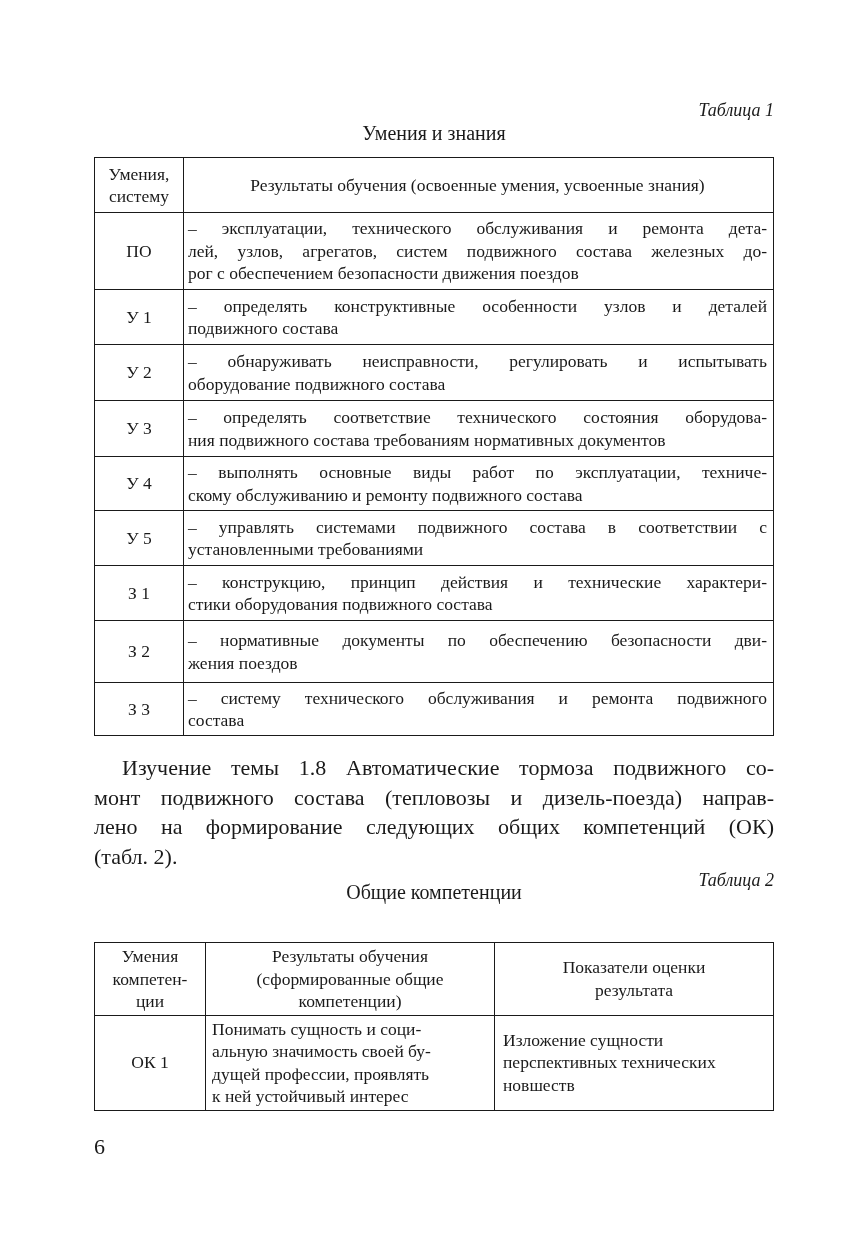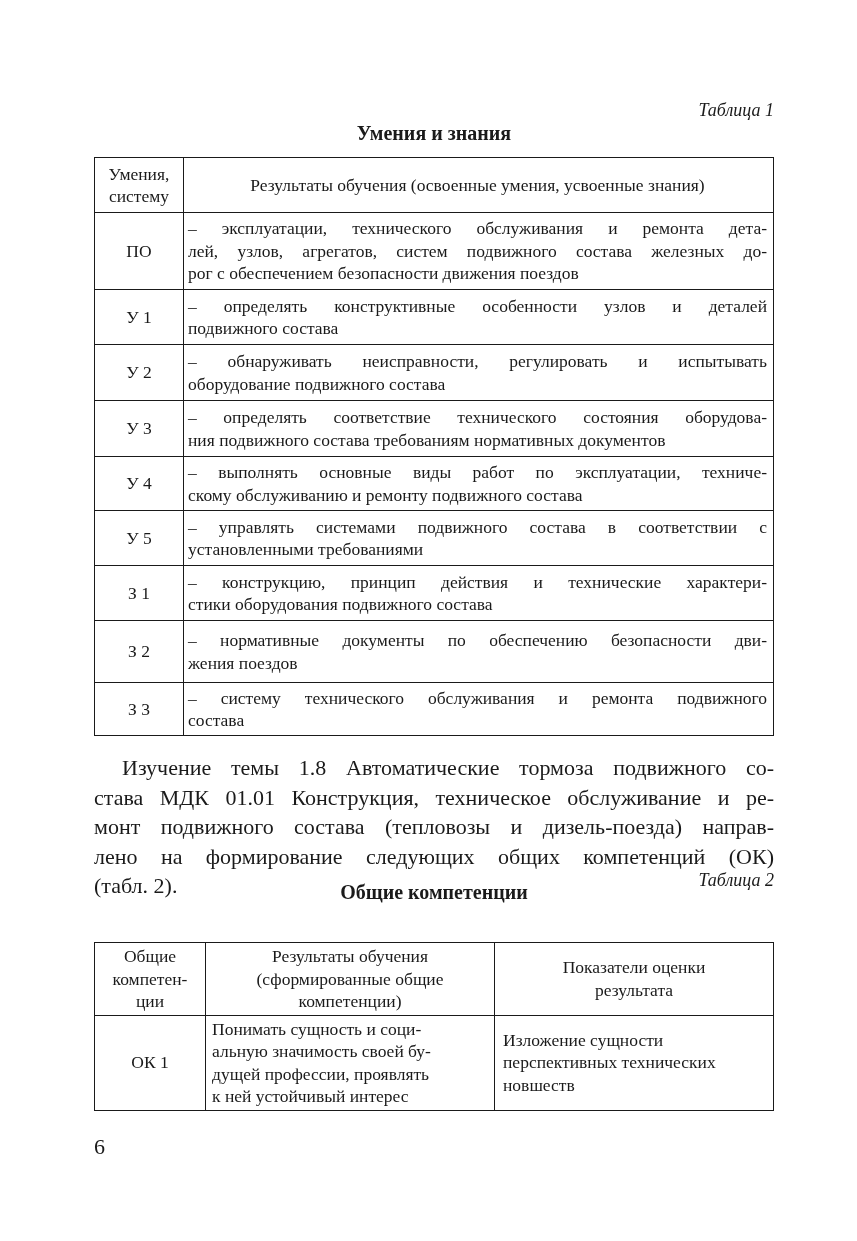"Умения и знания" .tbl-title { font-weight: bold -> normal }
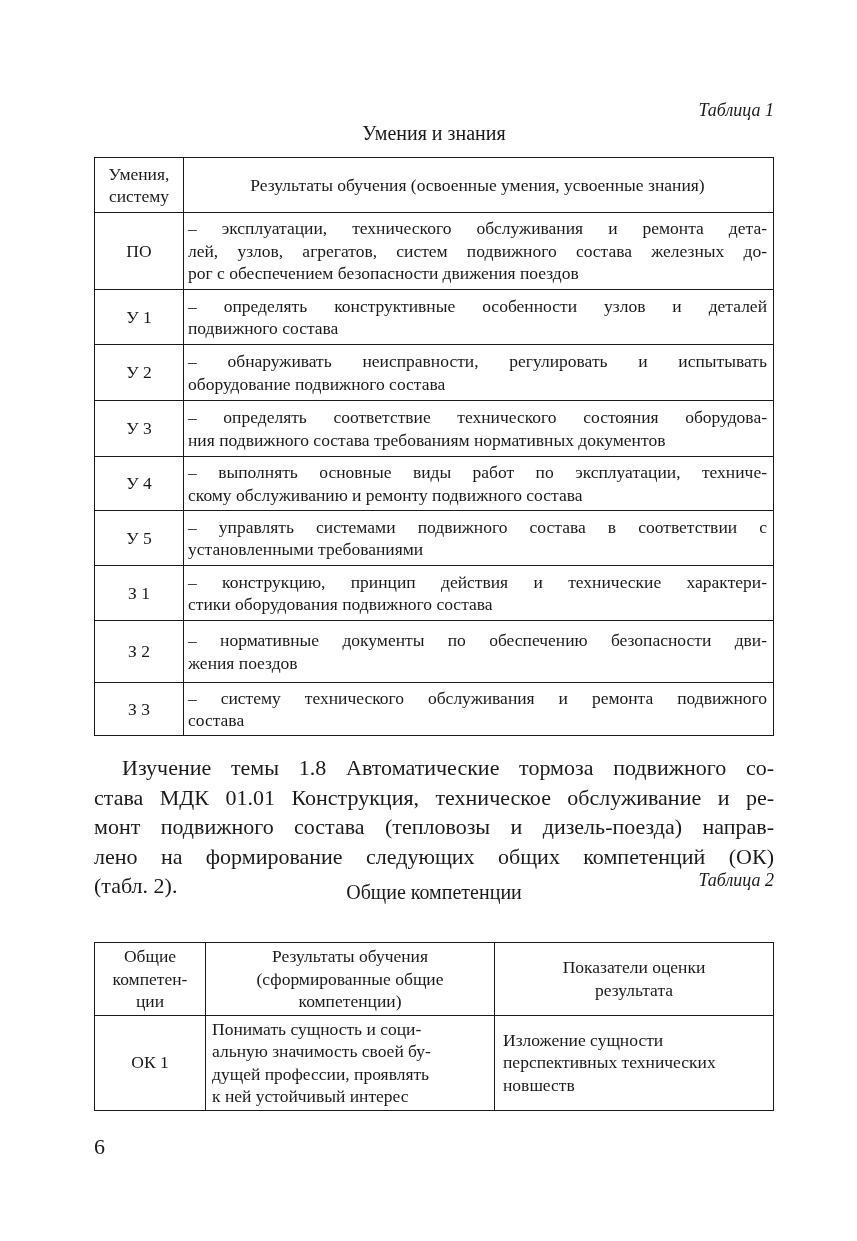"става МДК 01.01 Конструкция, техническое" span.ln { html: <span>става МДК 01.01 Конструкция, техническое обслуживание и ре-</span> -> none }
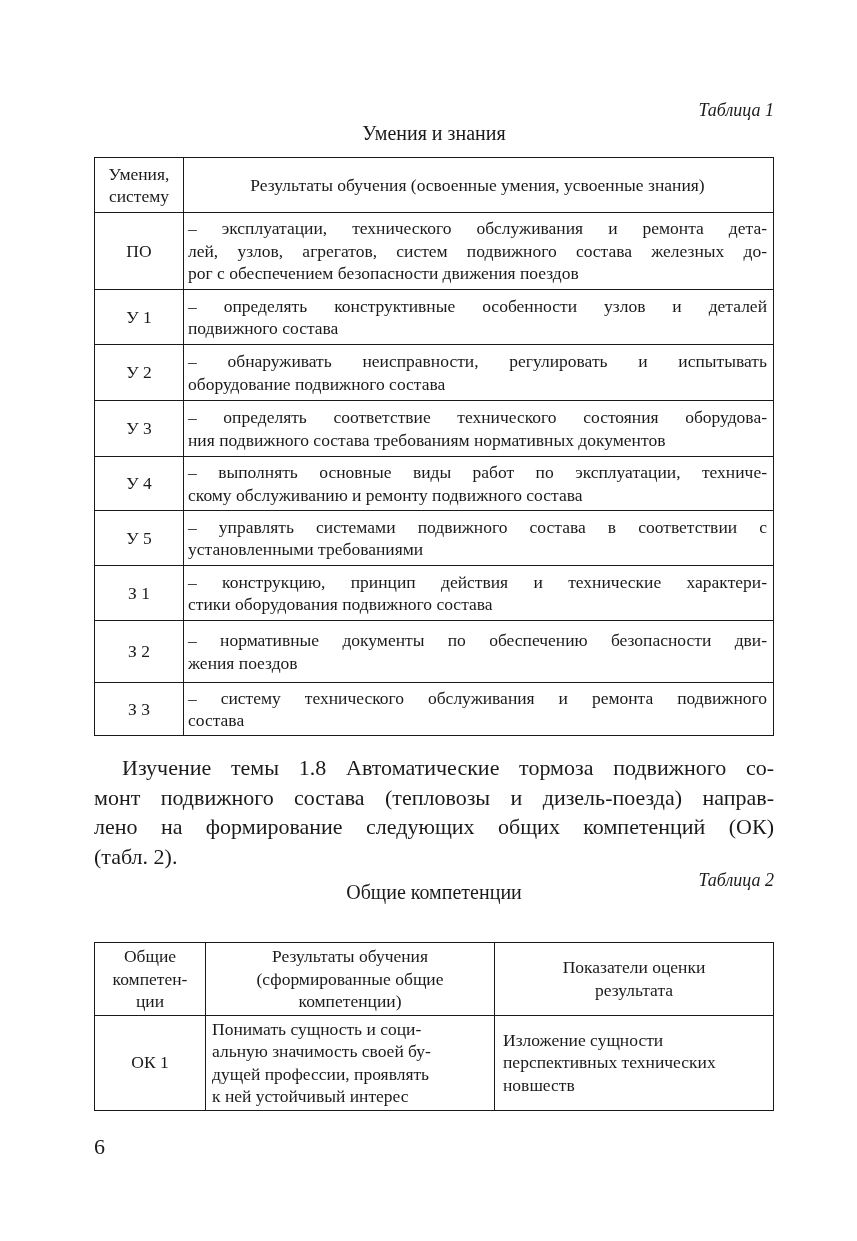"Общие" span { text: Общие -> Умения }
